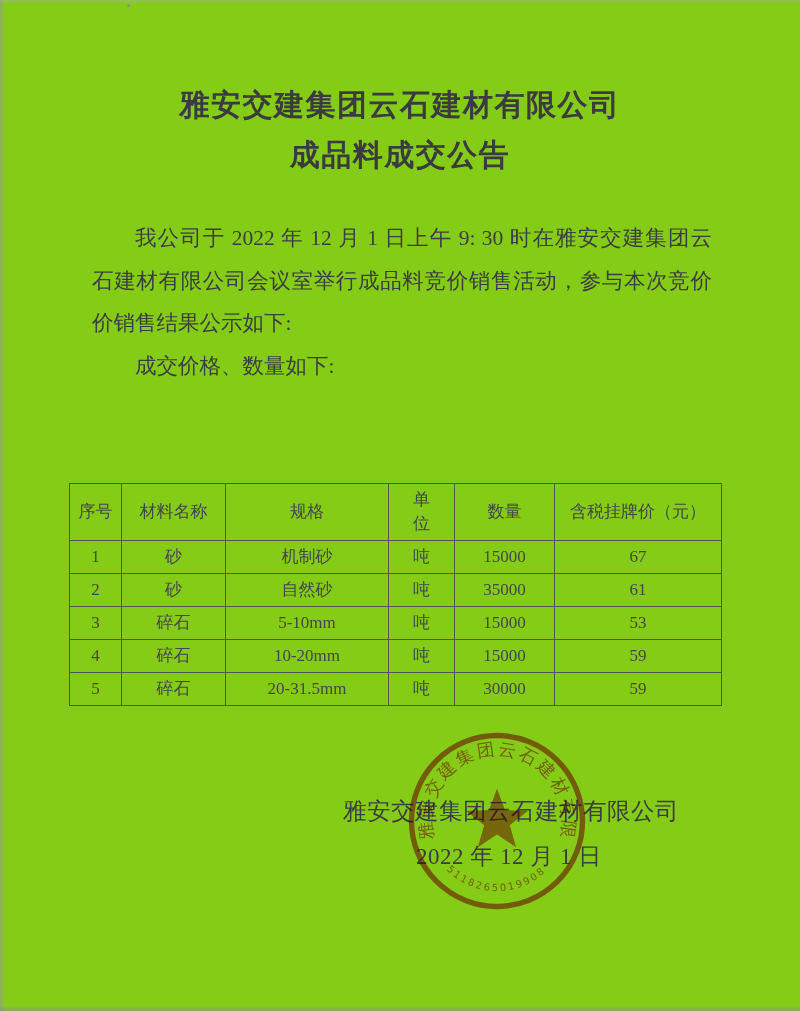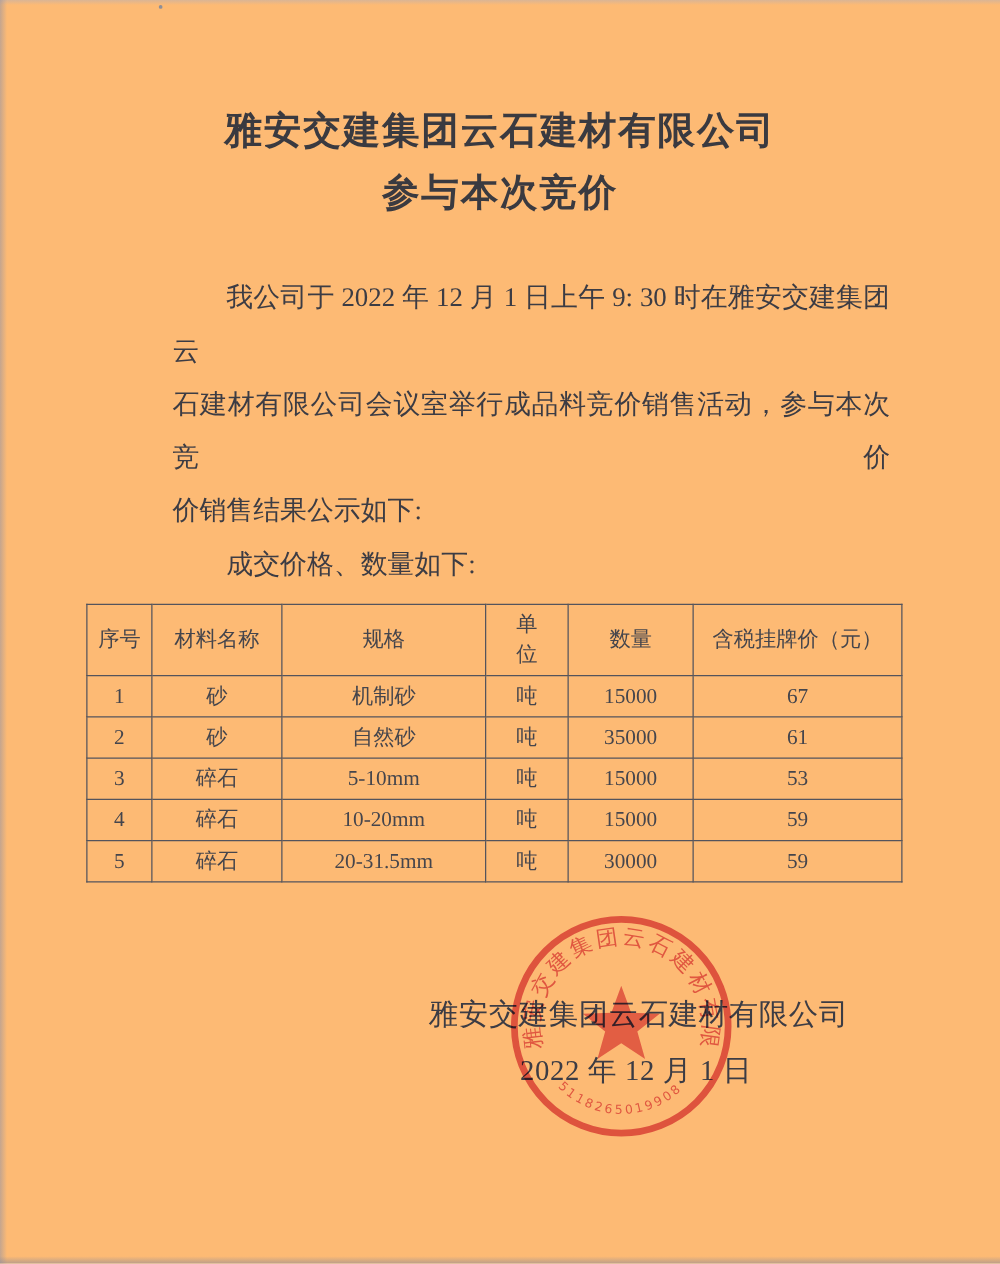"雅安交建集团云石建材有限公司" .sheet { background: #fdba74 -> #84cc16 }
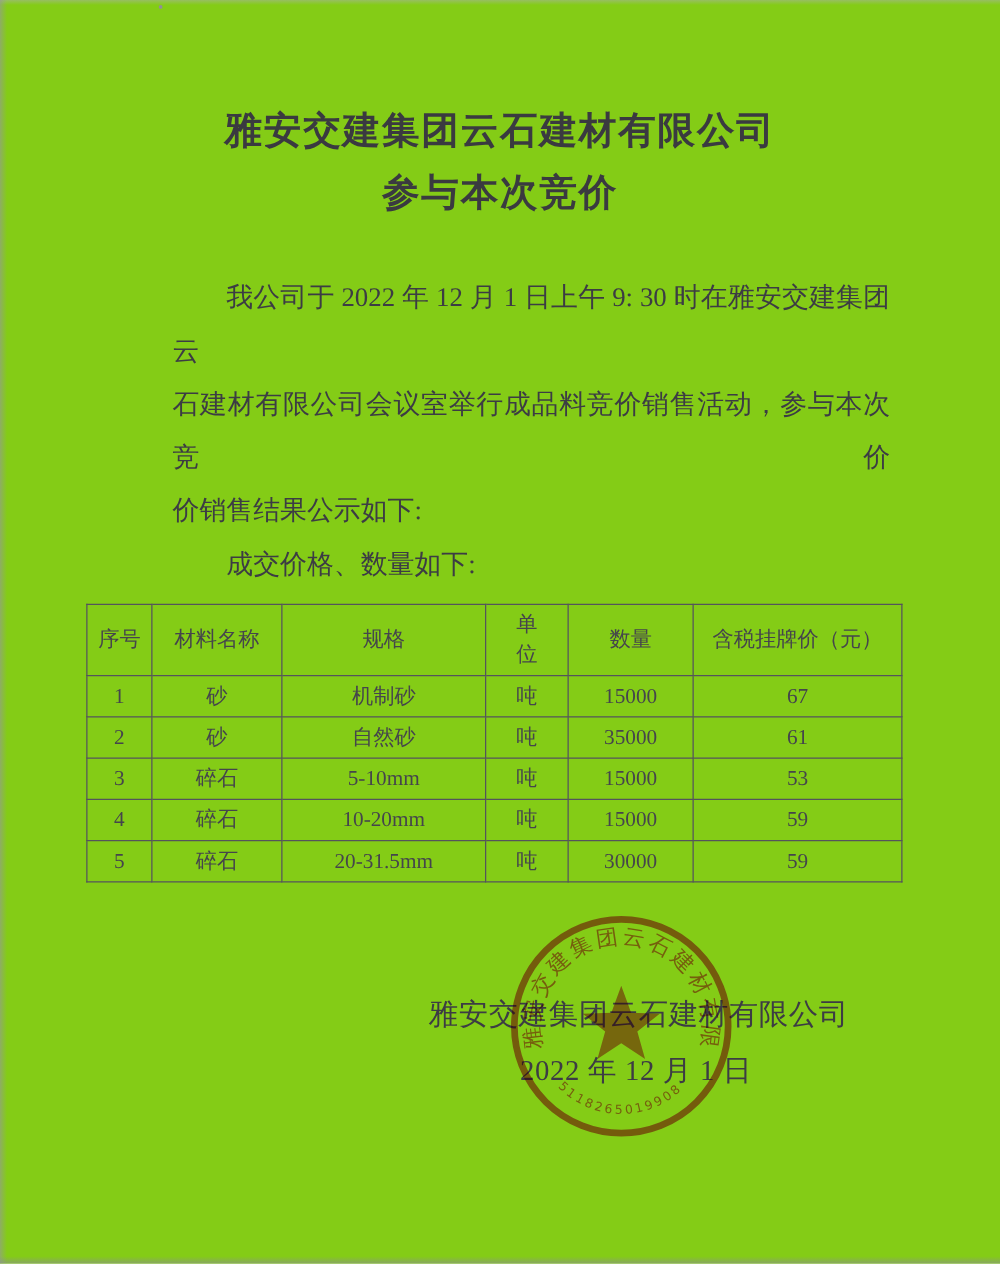"参与本次竞价" div { text: 参与本次竞价 -> 成品料成交公告 }
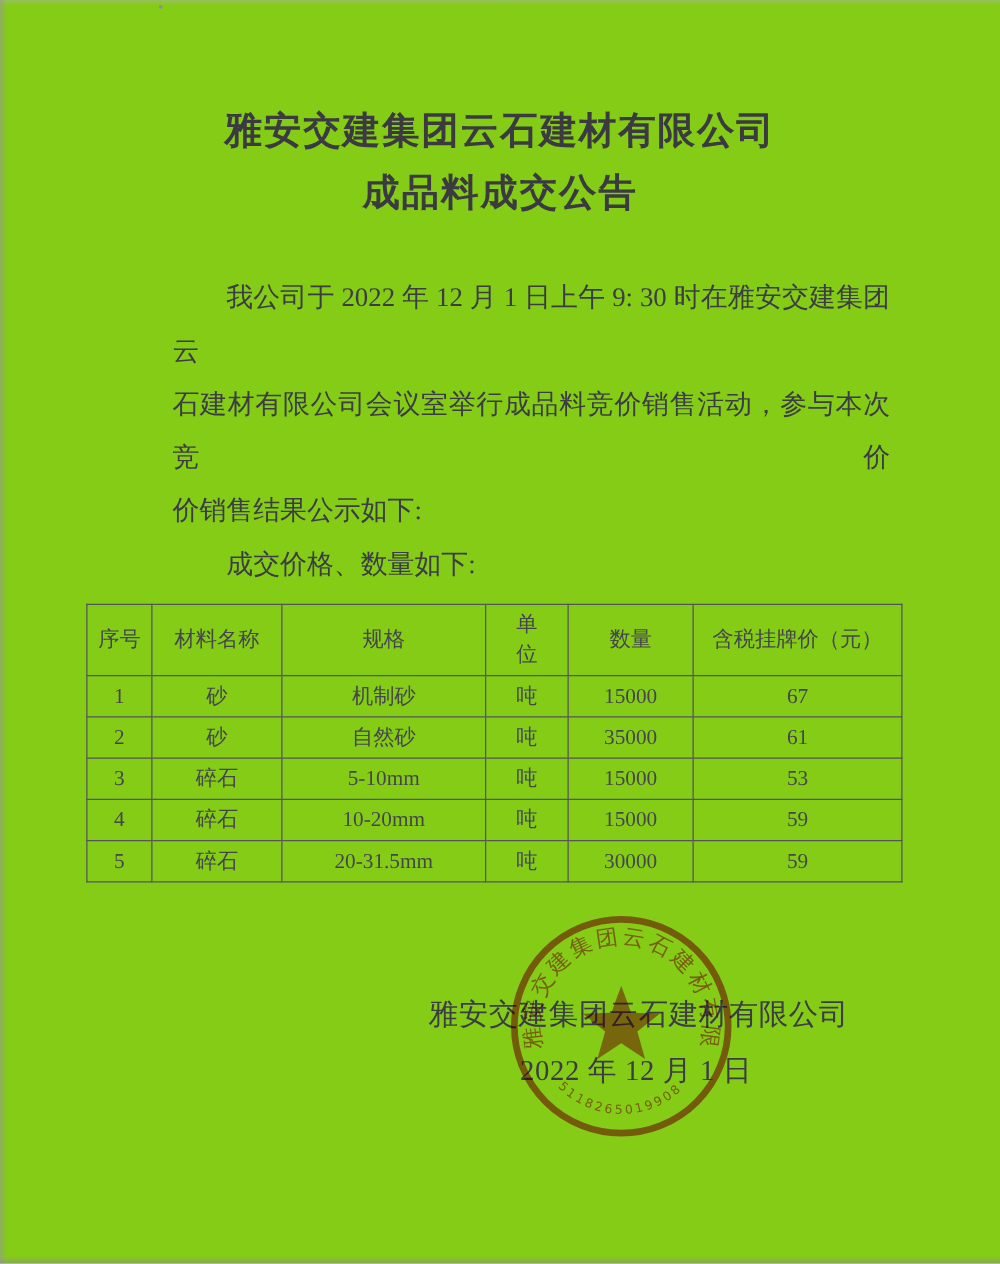"我公司于 2022 年 12 月" .para .line { margin-left: 46px -> none }
